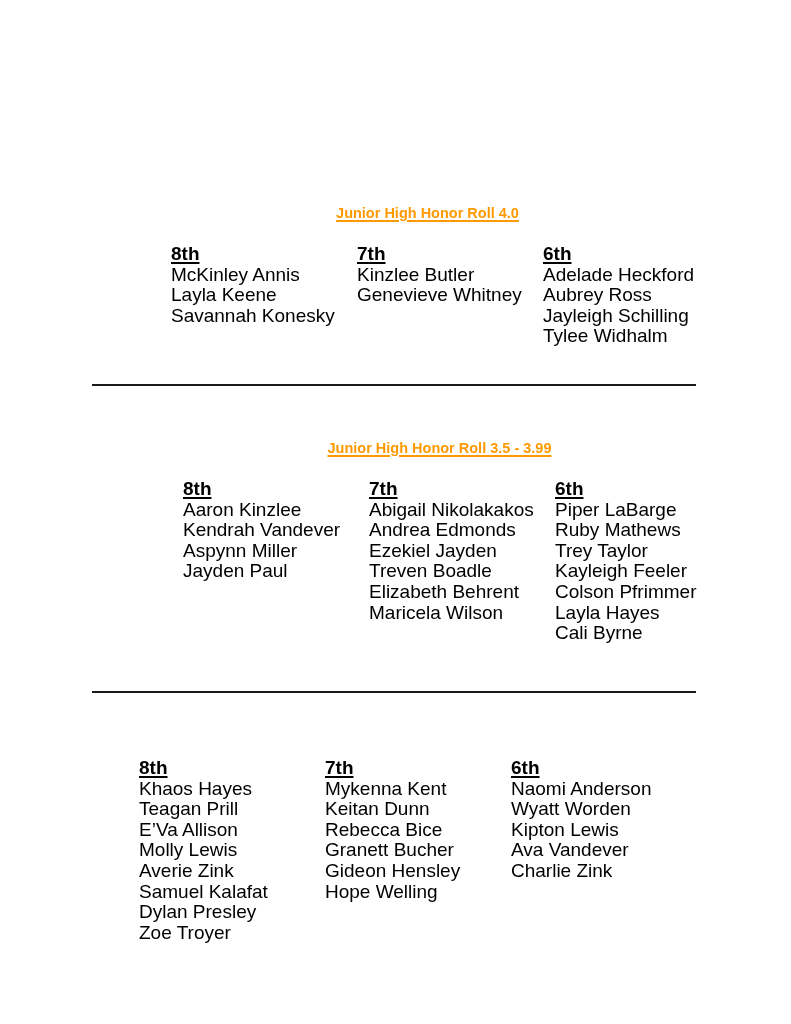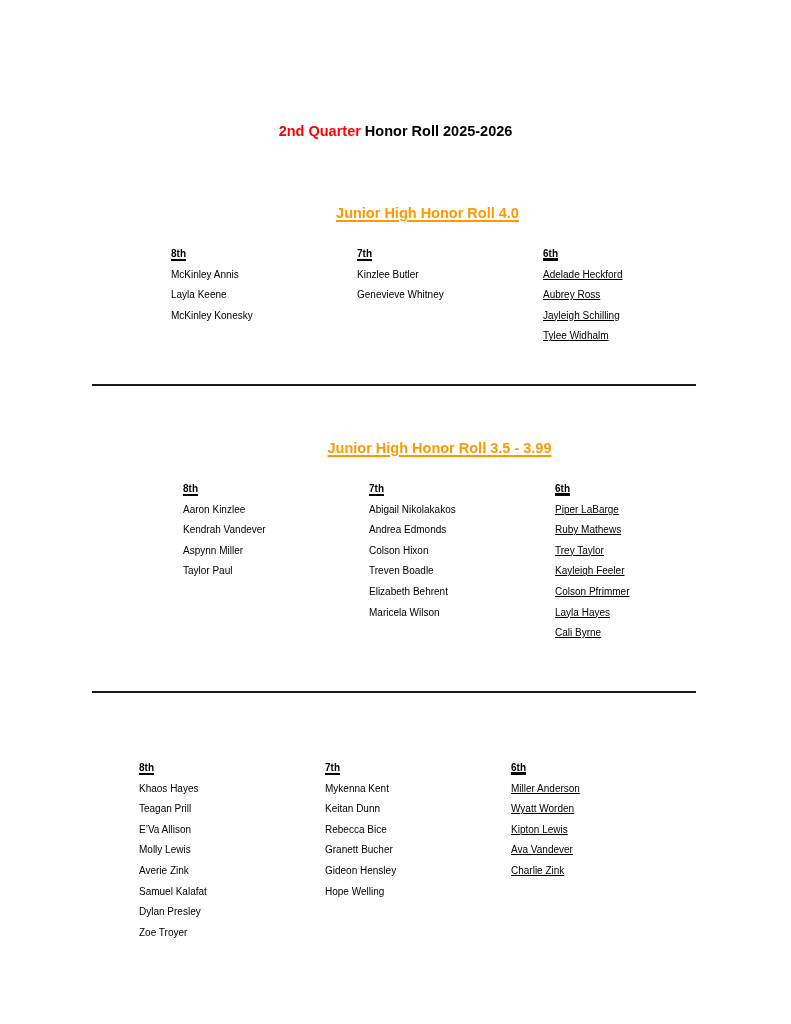"2nd Quarter Honor Roll 2025-2026" div { html: <div><span>2nd Quarter</span><span> Honor Roll 2025-2026</span></div> -> none }
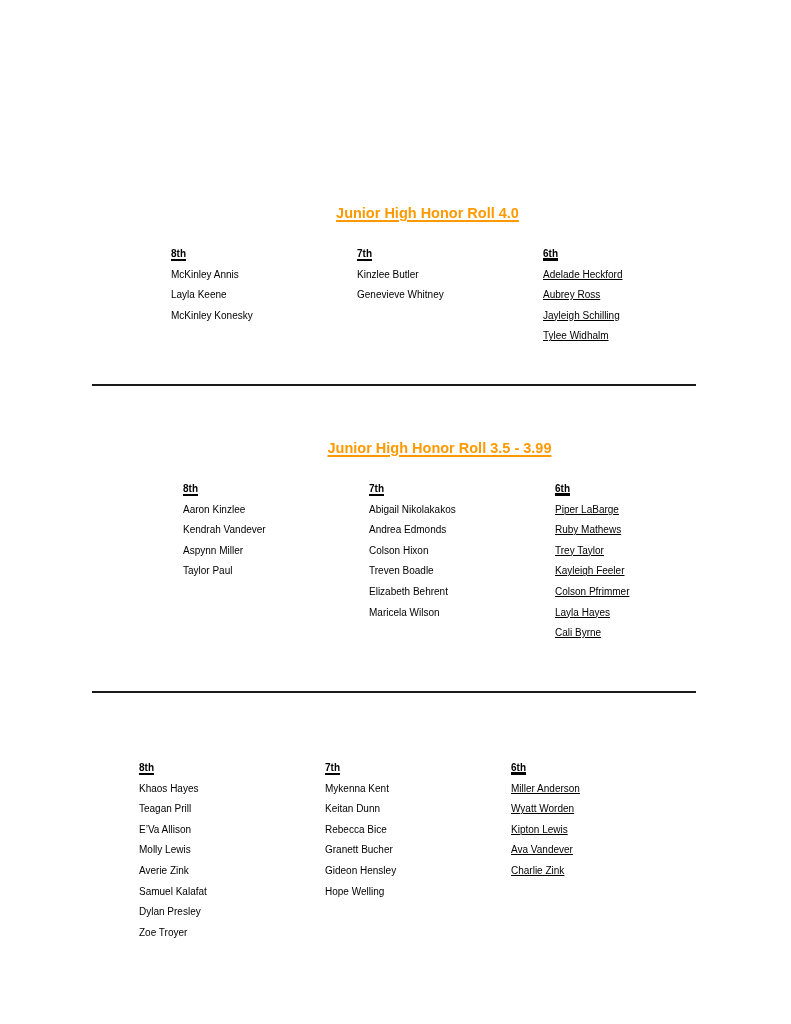"8th" .col { font-size: 10px -> 19px }
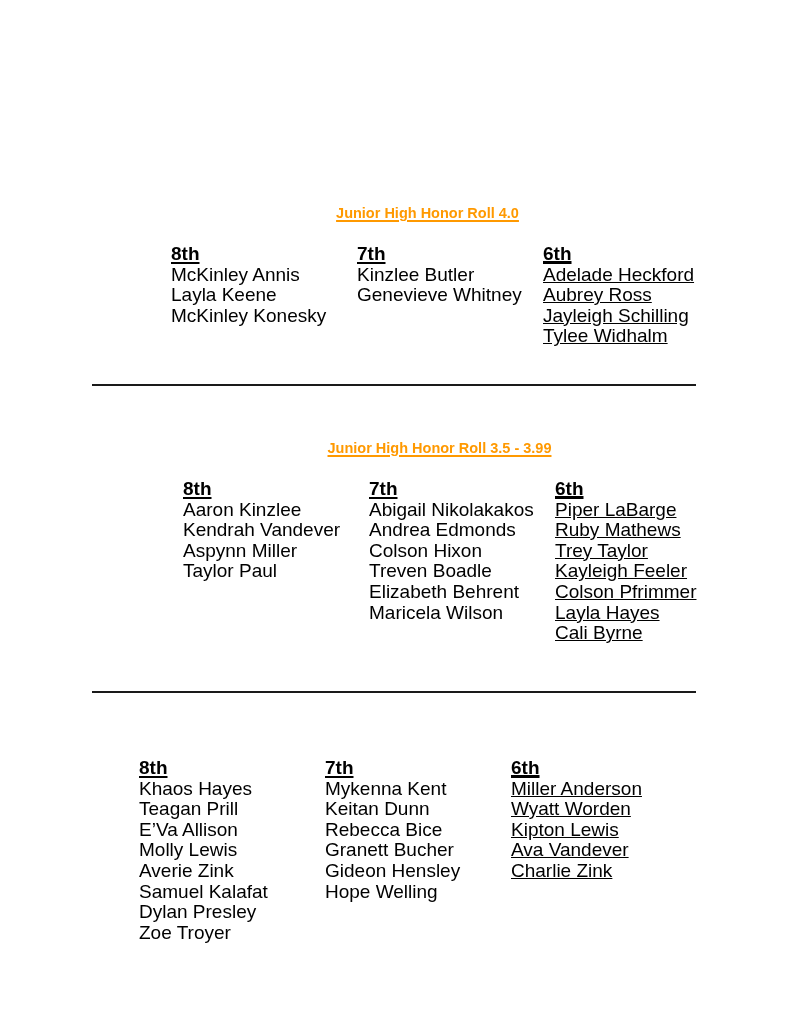"6th" .col.c6 { text-decoration: underline -> none }
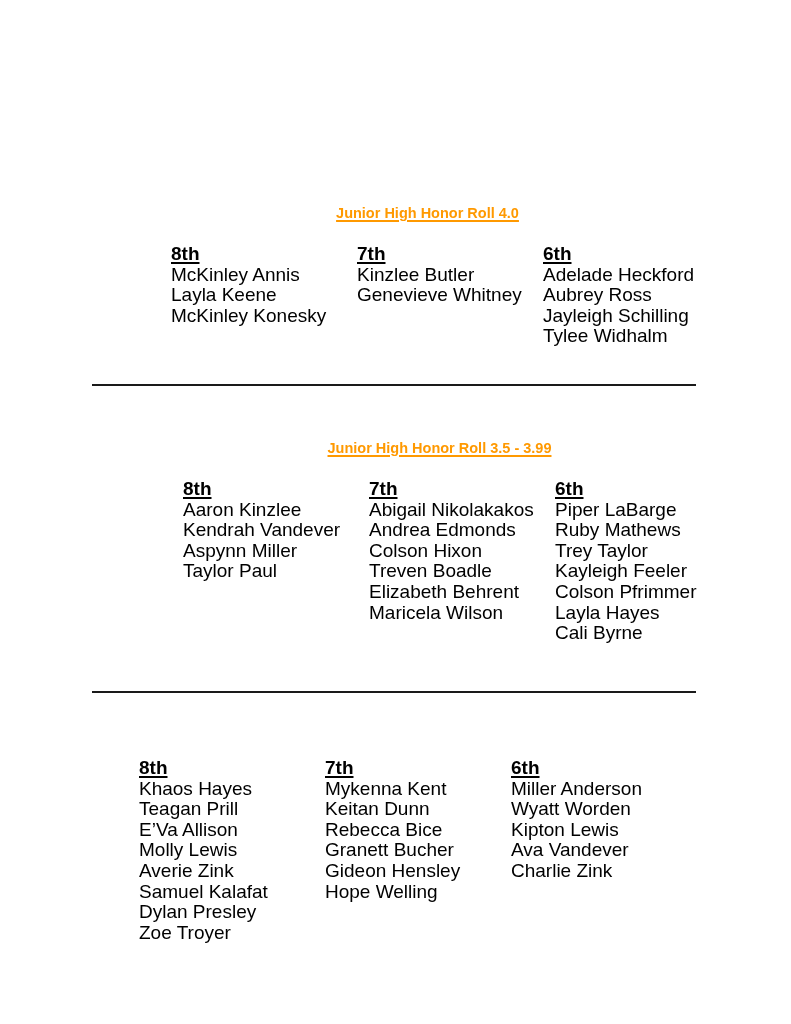"McKinley Konesky" div.name { text: McKinley -> Savannah }
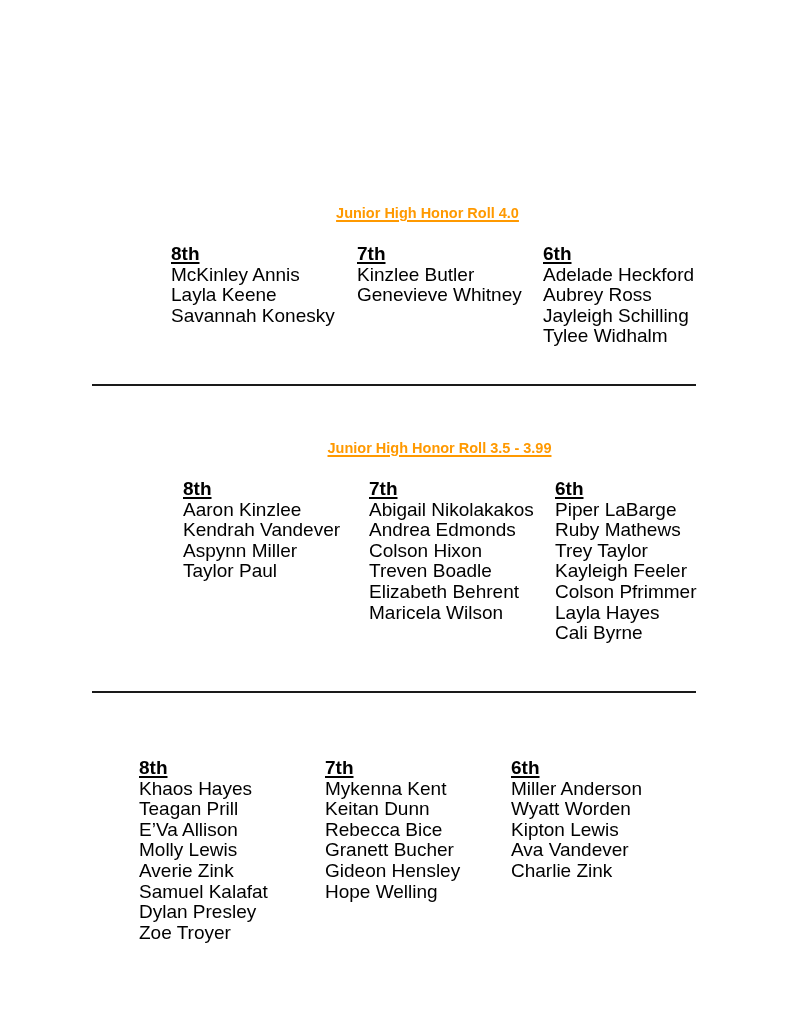"Colson Hixon" div.name { text: Colson Hixon -> Ezekiel Jayden }
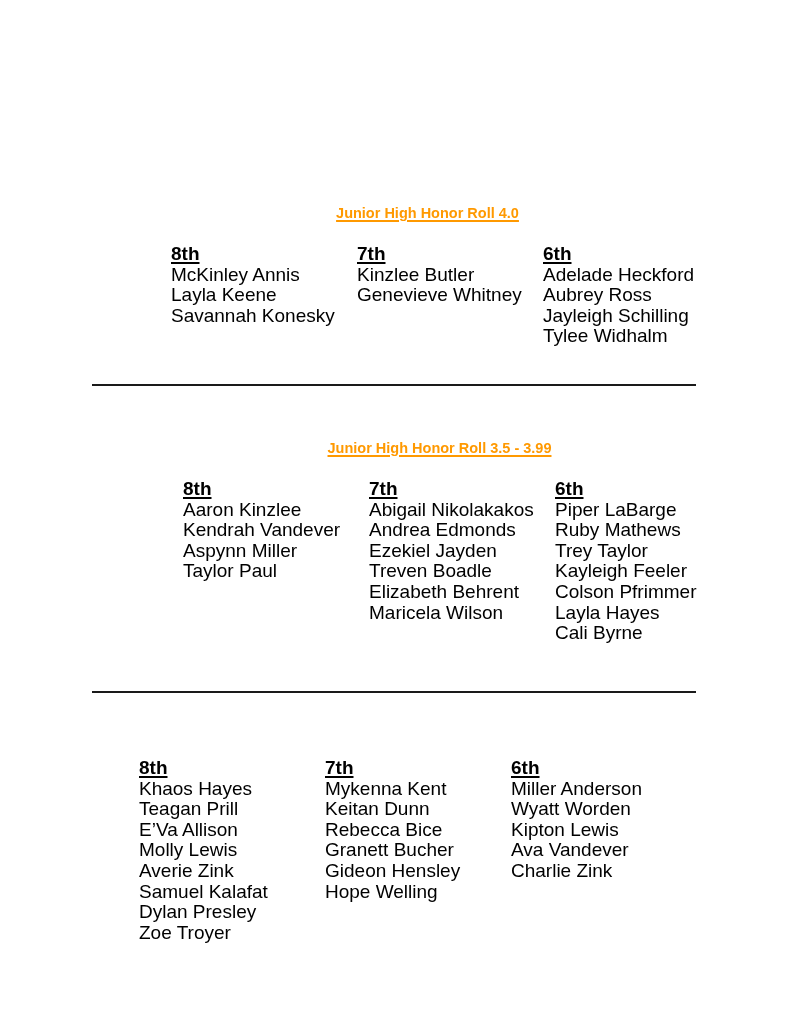"Taylor Paul" div.name { text: Taylor -> Jayden }
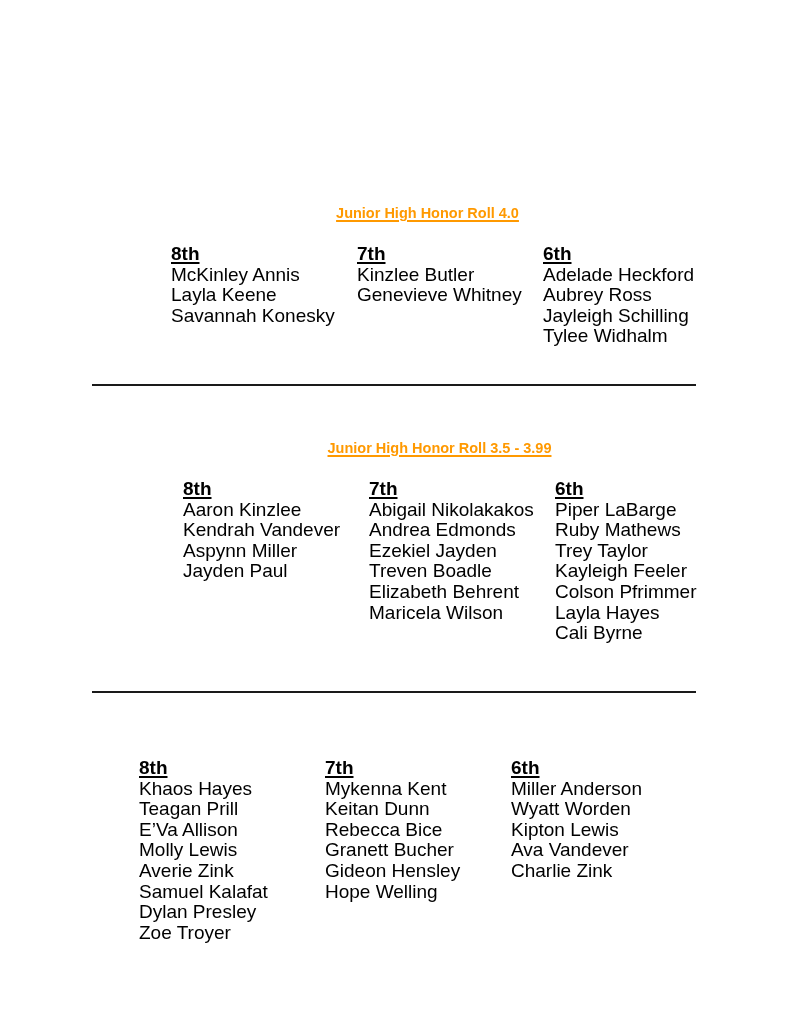"Miller Anderson" div.name { text: Miller -> Naomi }
